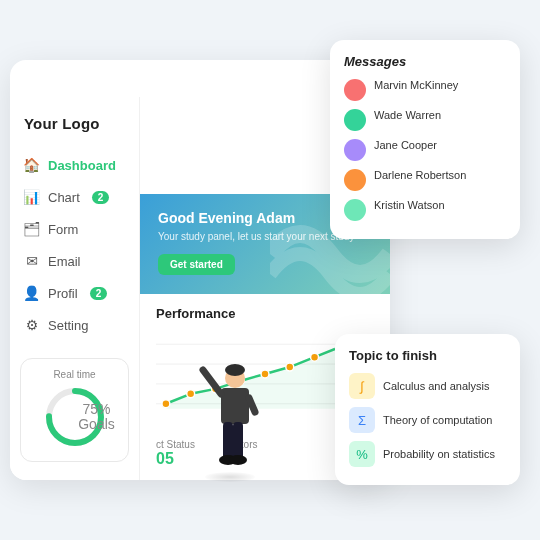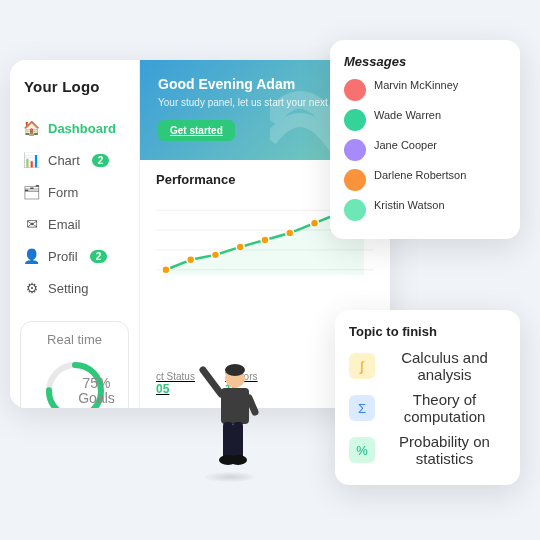"Your Logo" .main-card { align-items: none -> flex-end; height: 348px -> 420px }
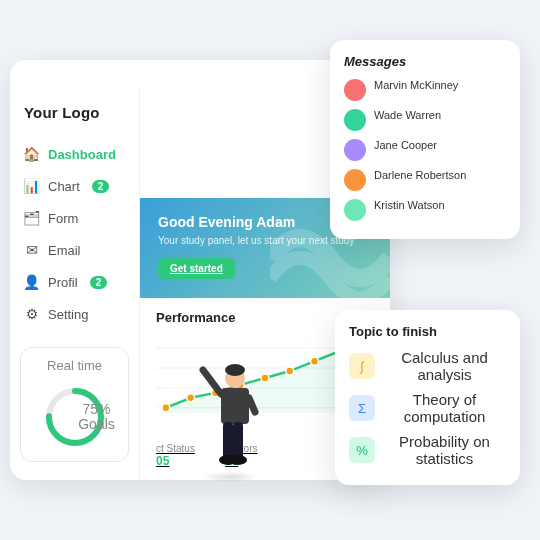"Get started" .banner-btn { text-decoration: underline -> none }
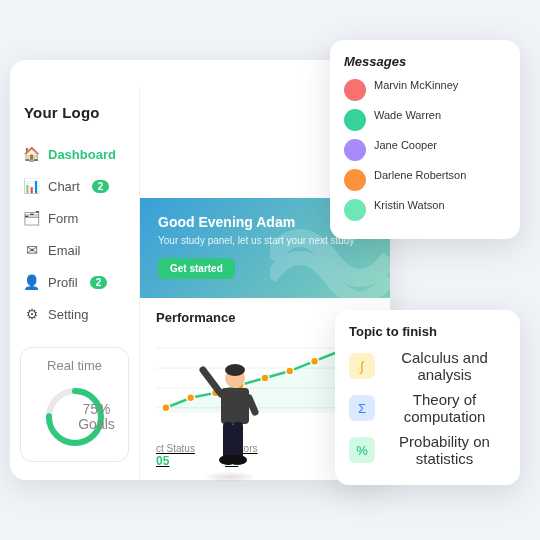"Real time" .realtime-title { font-size: 13px -> 10px; margin-bottom: 12px -> 5px }
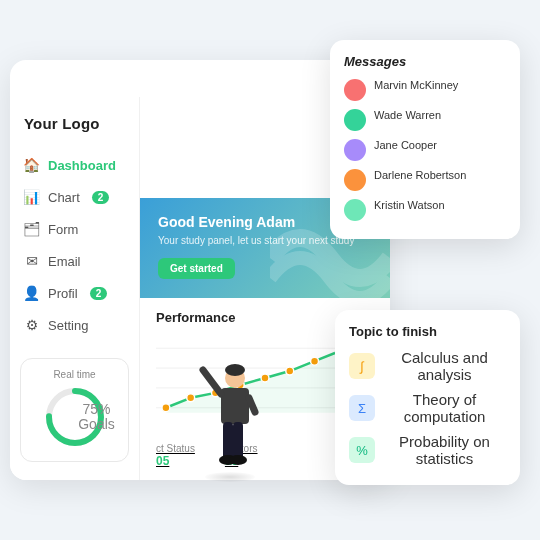"Calculus and analysis" .topic-label { font-size: 15px -> 11px; text-align: center -> none }
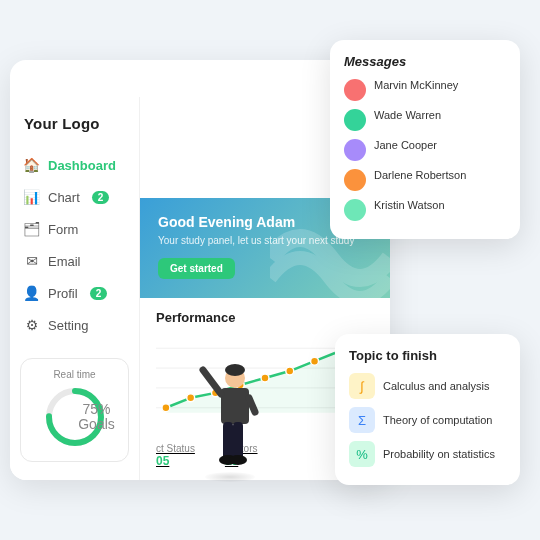"ct Status" .stat-item { text-decoration: underline -> none }
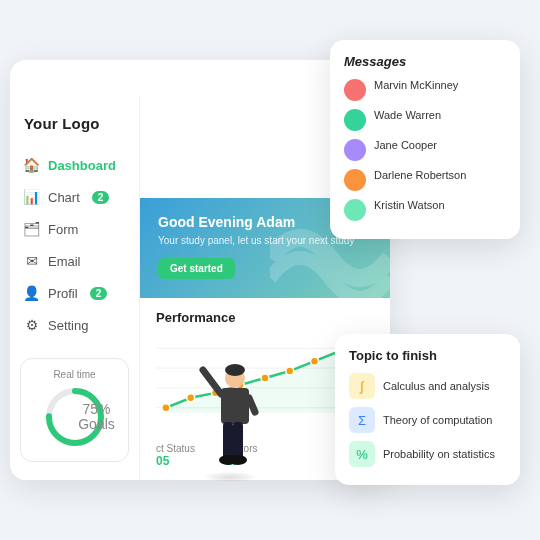"05" .stat-value { font-size: 12px -> 16px }
